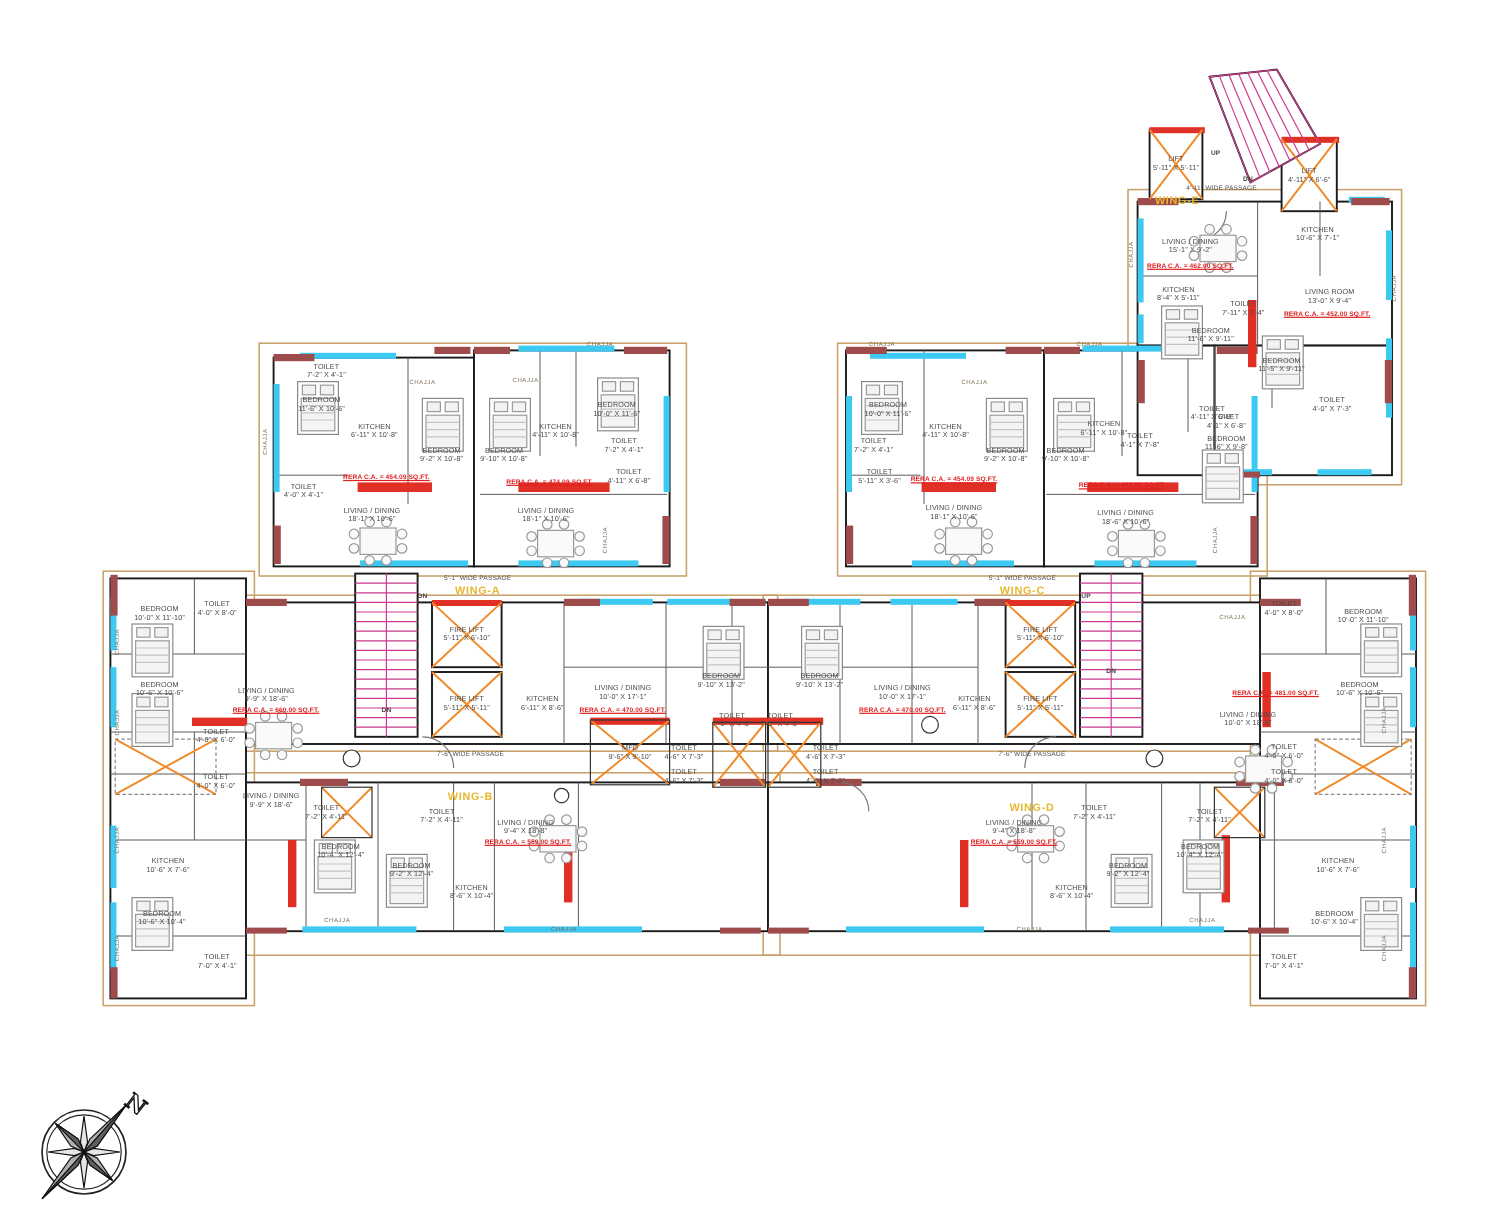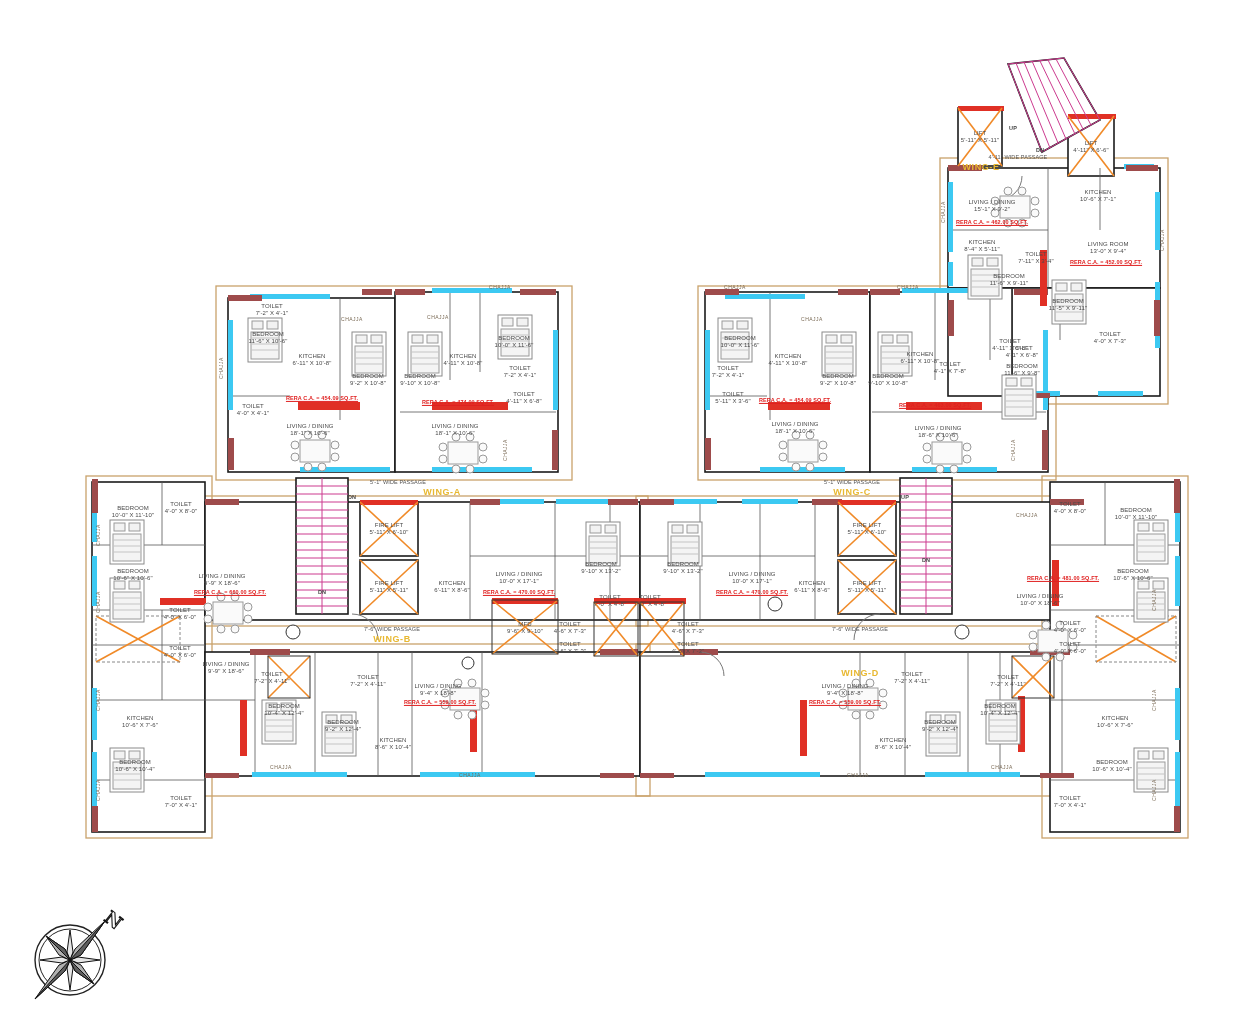"WING-A" span.lab { margin-left: 44px -> none }
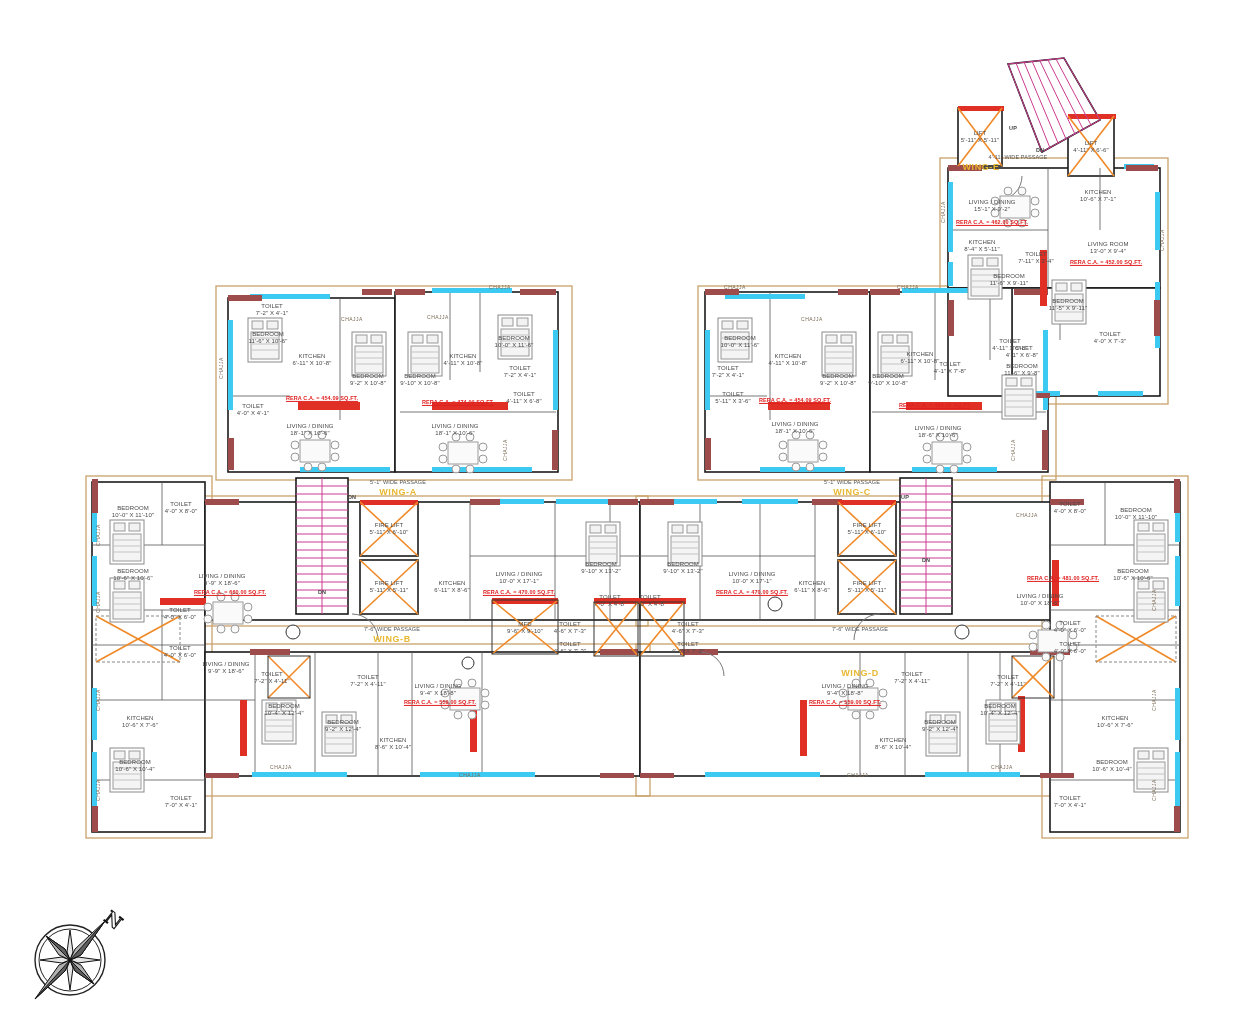"WING-B" span.lab { top: 639px -> 664px }
